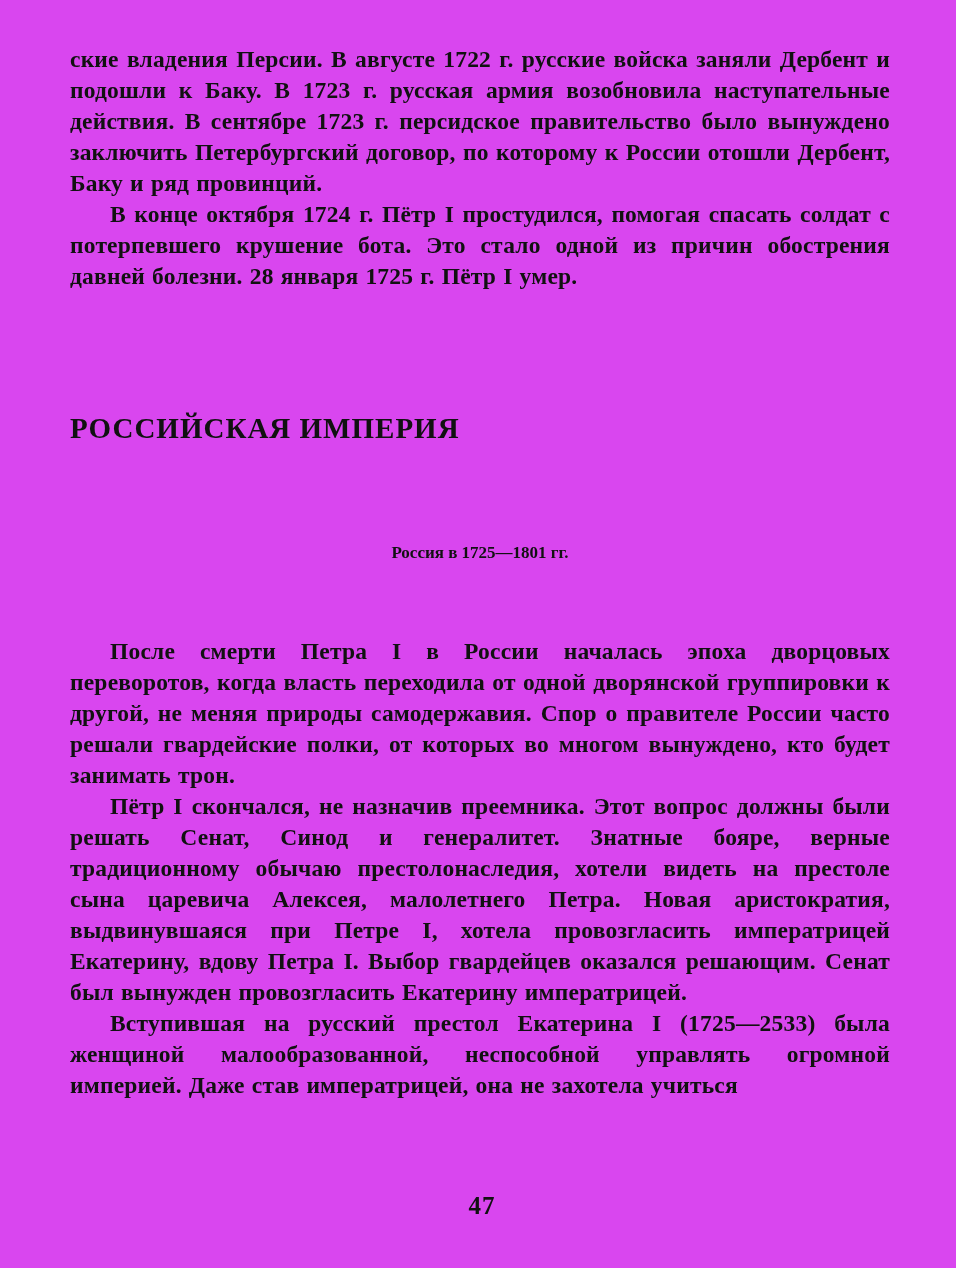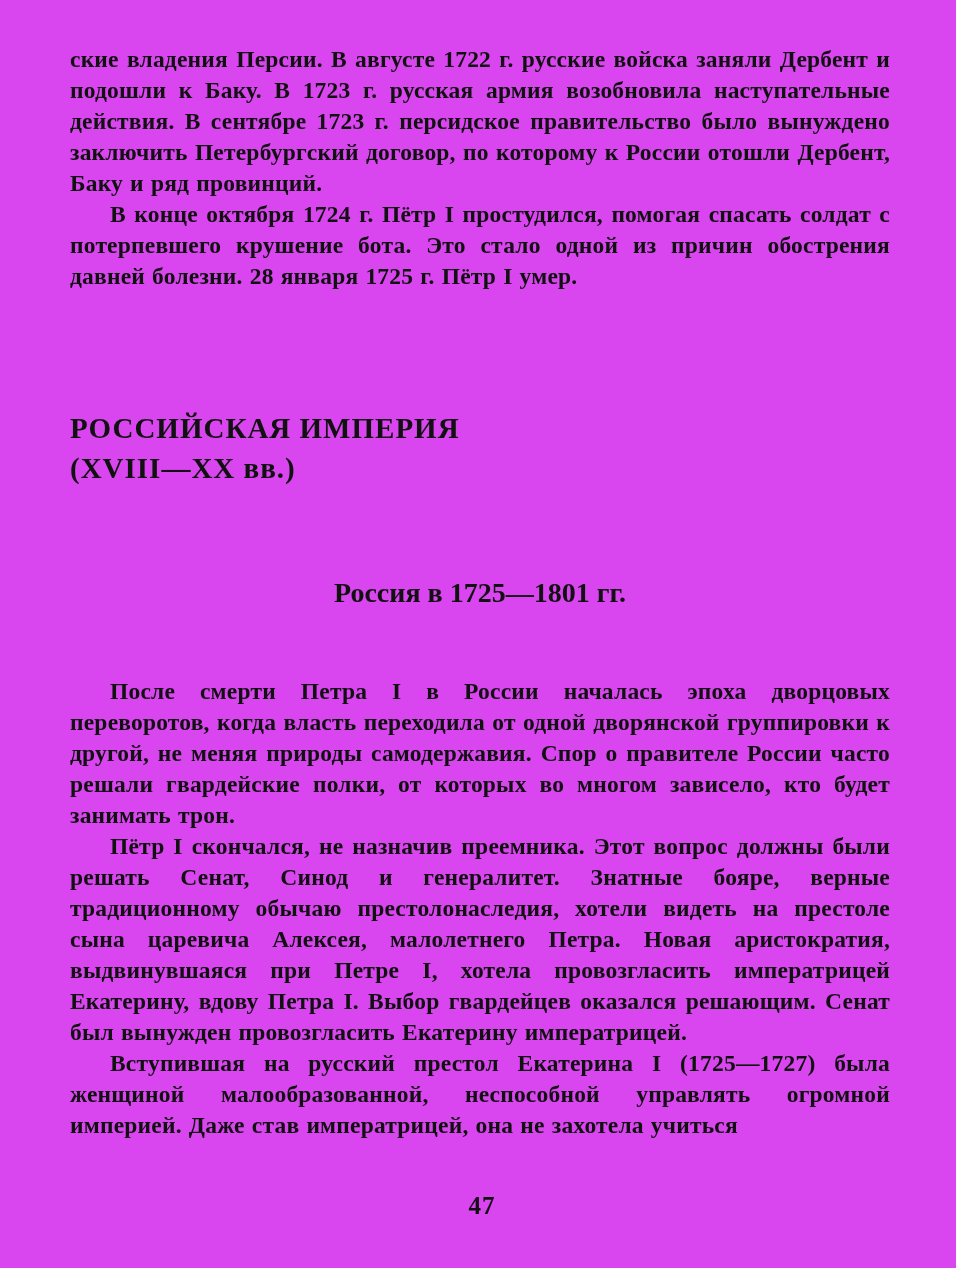"(XVIII—XX вв.)" div { html: <div>(XVIII—XX вв.)</div> -> none }
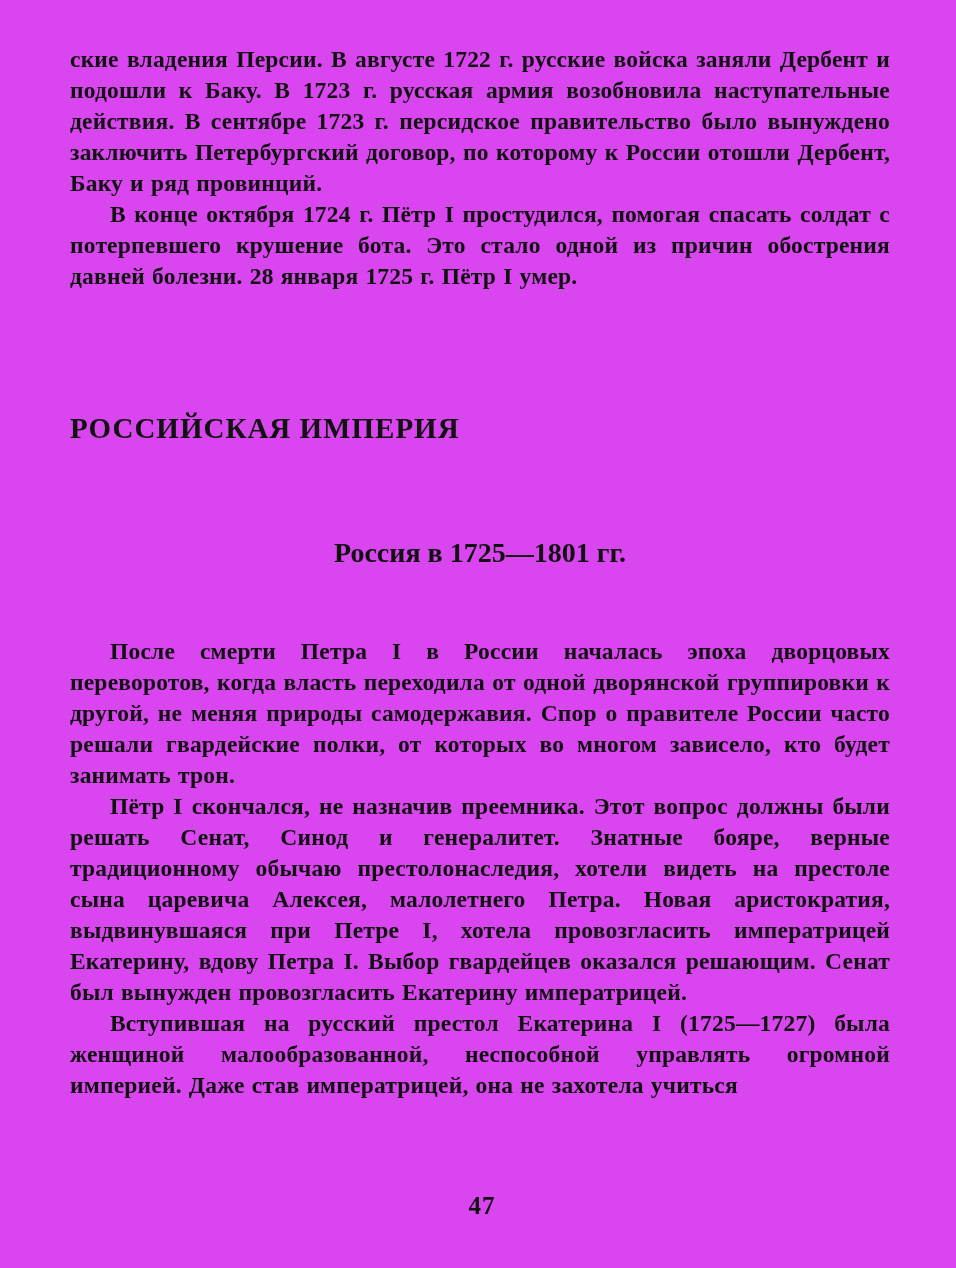"Россия в 1725—1801 гг." .section-title { font-size: 28px -> 17px }
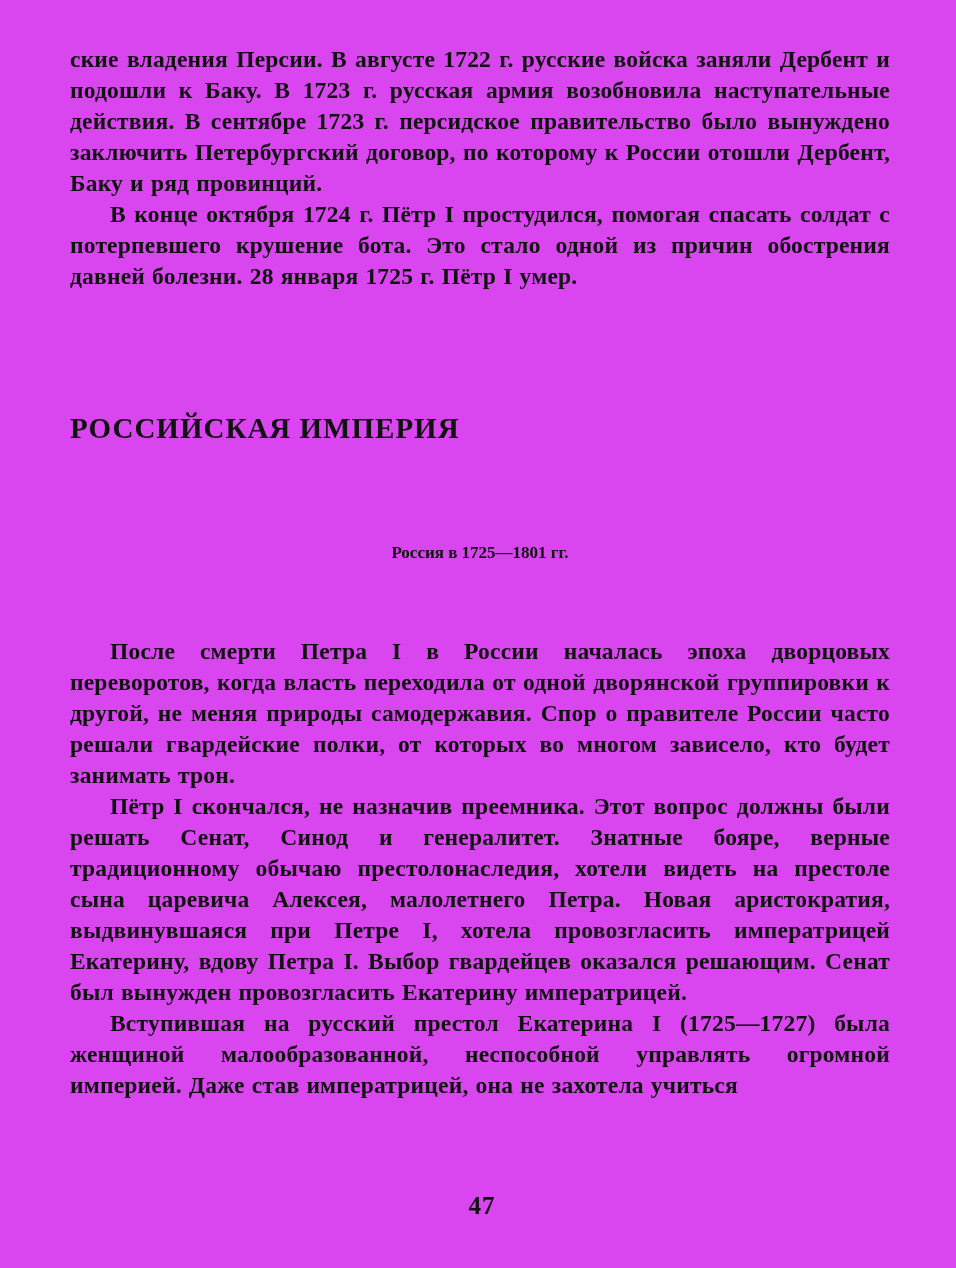"После смерти Петра I в" p.para { text: зависело -> вынуждено }
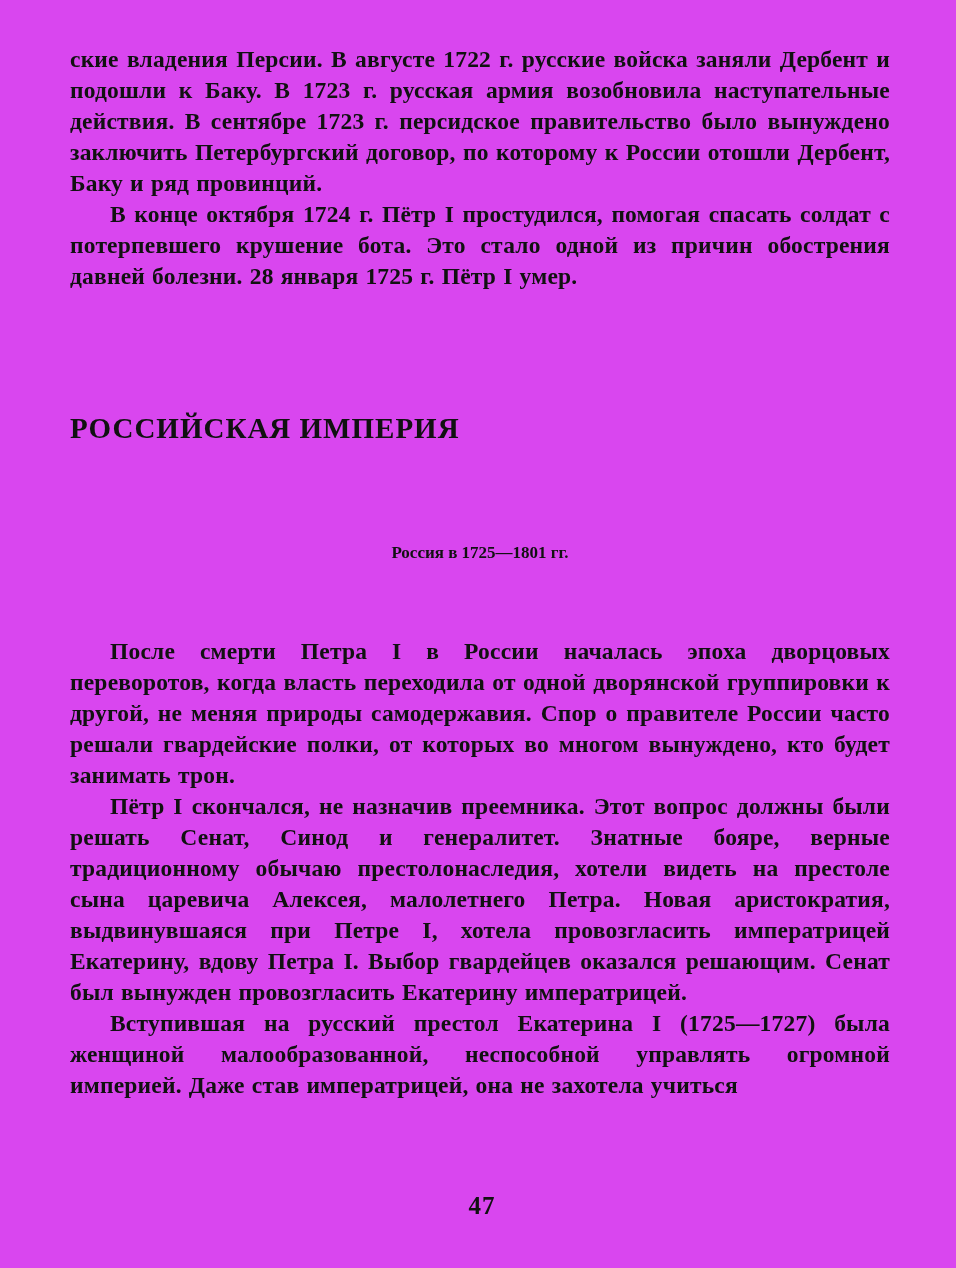"Вступившая на русский престол Екатерина" p.para { text: 1727 -> 2533 }
